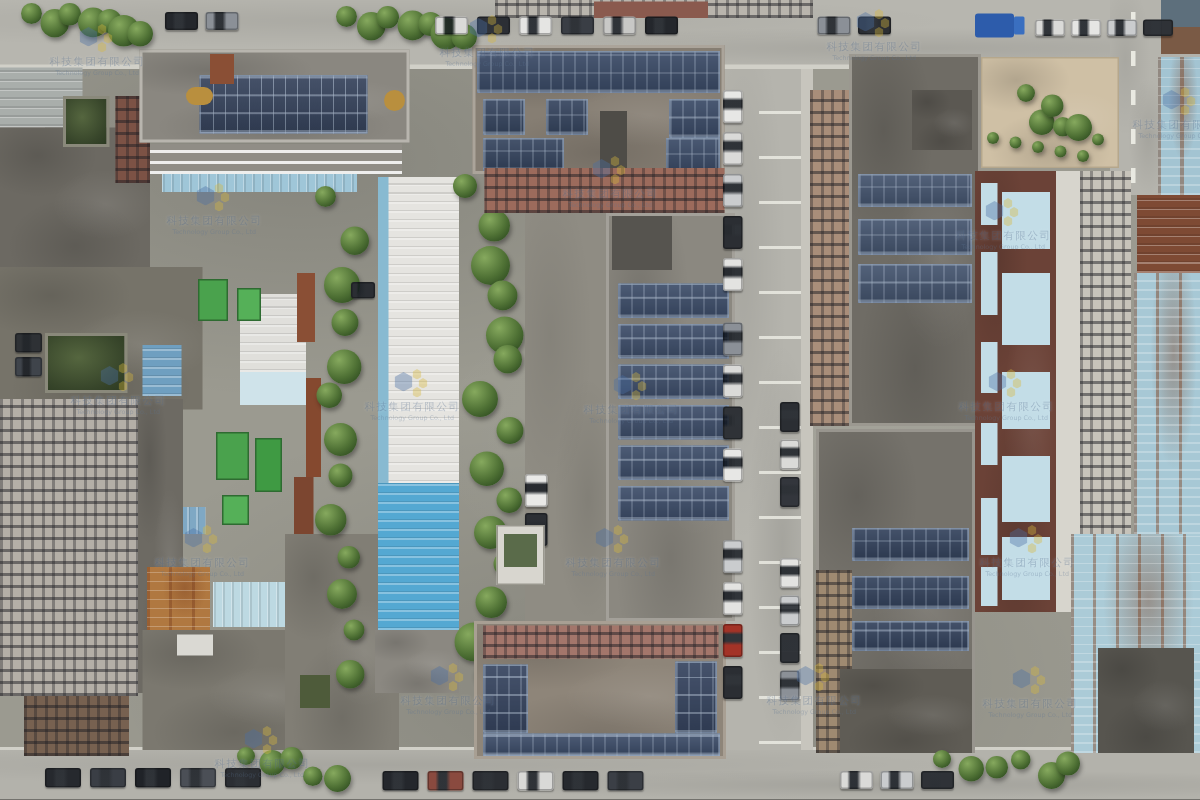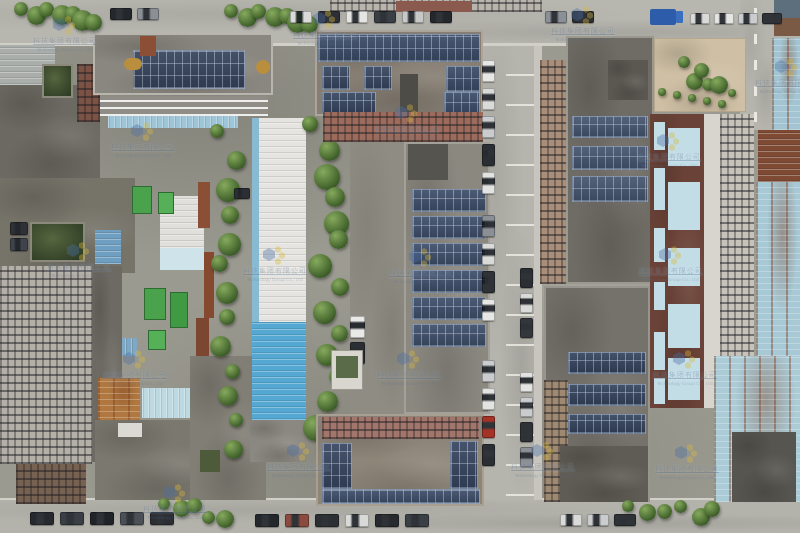"科技集团有限公司" .wm-cn { text-decoration: underline -> none }
